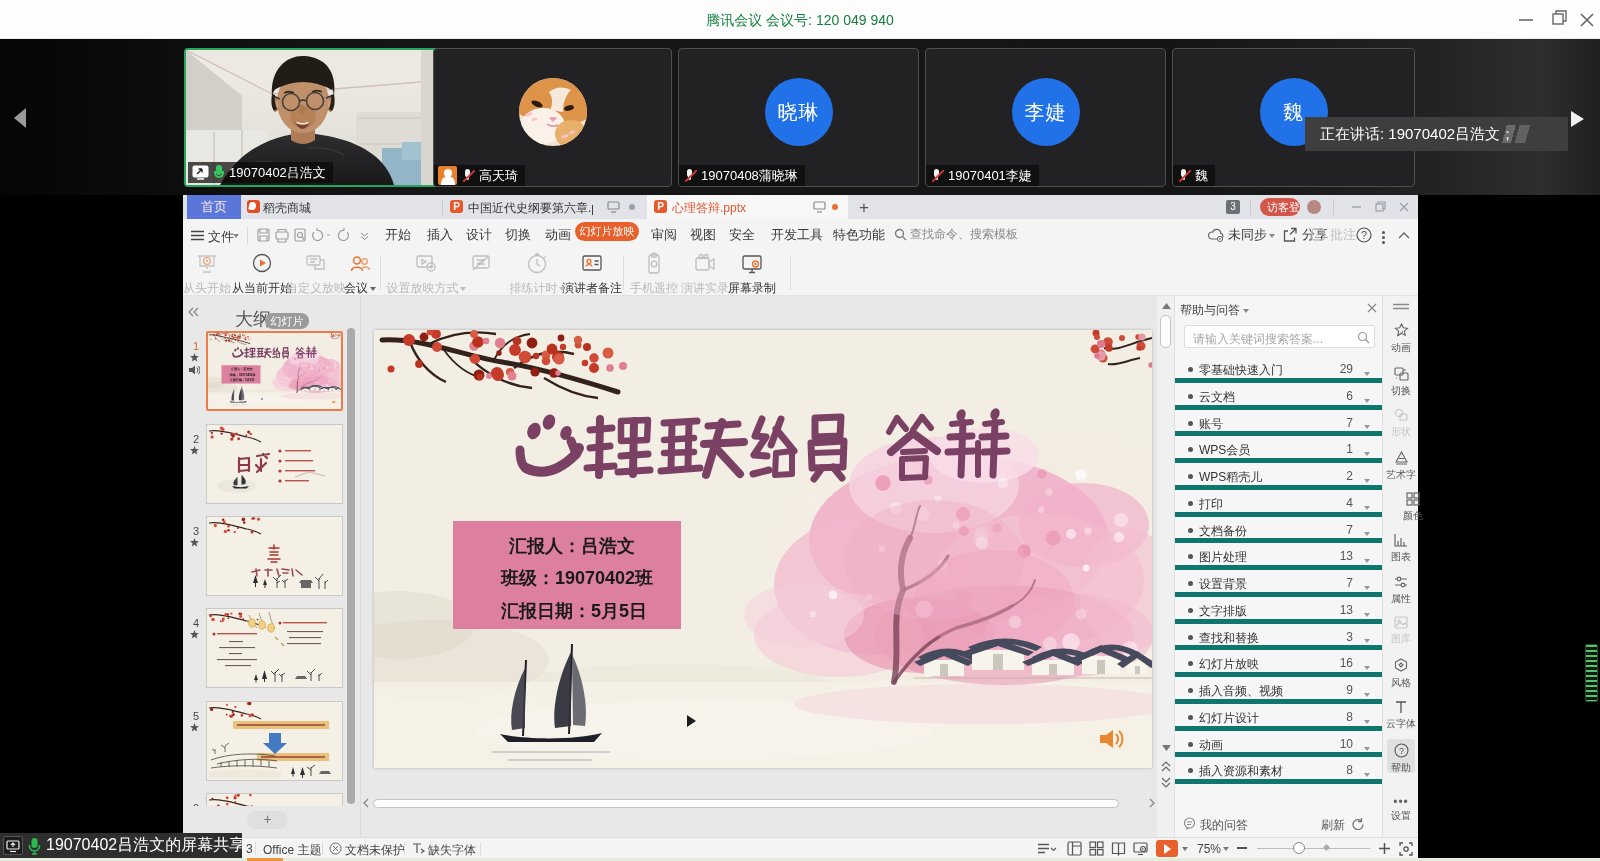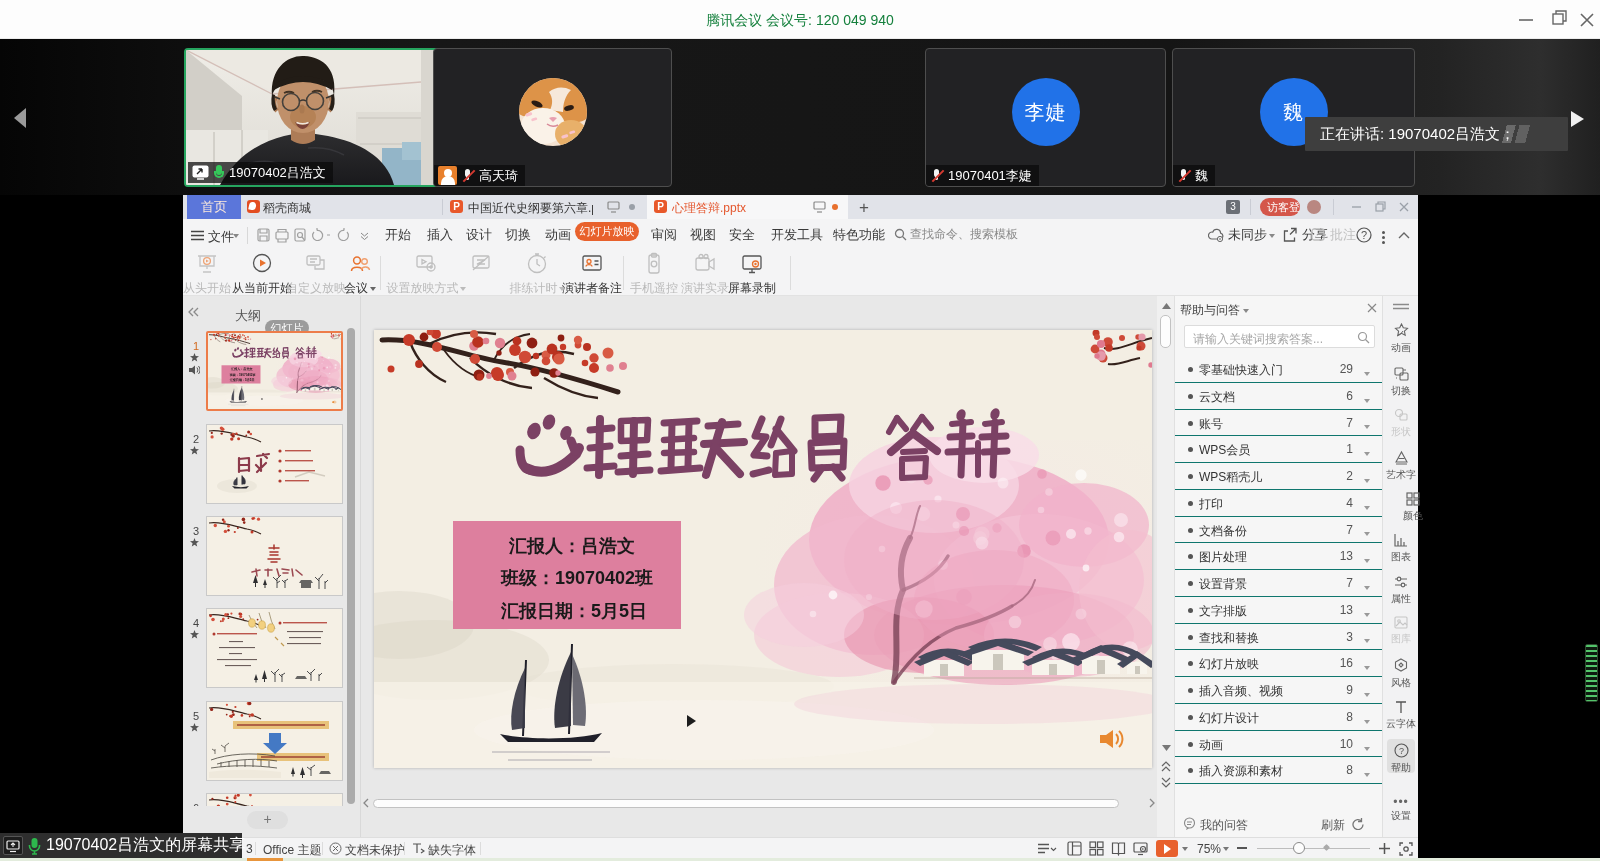"晓琳" div.tile { html: none -> <div> <div>晓琳</div> <div><span></span>19070408蒲晓琳</div> </div> }
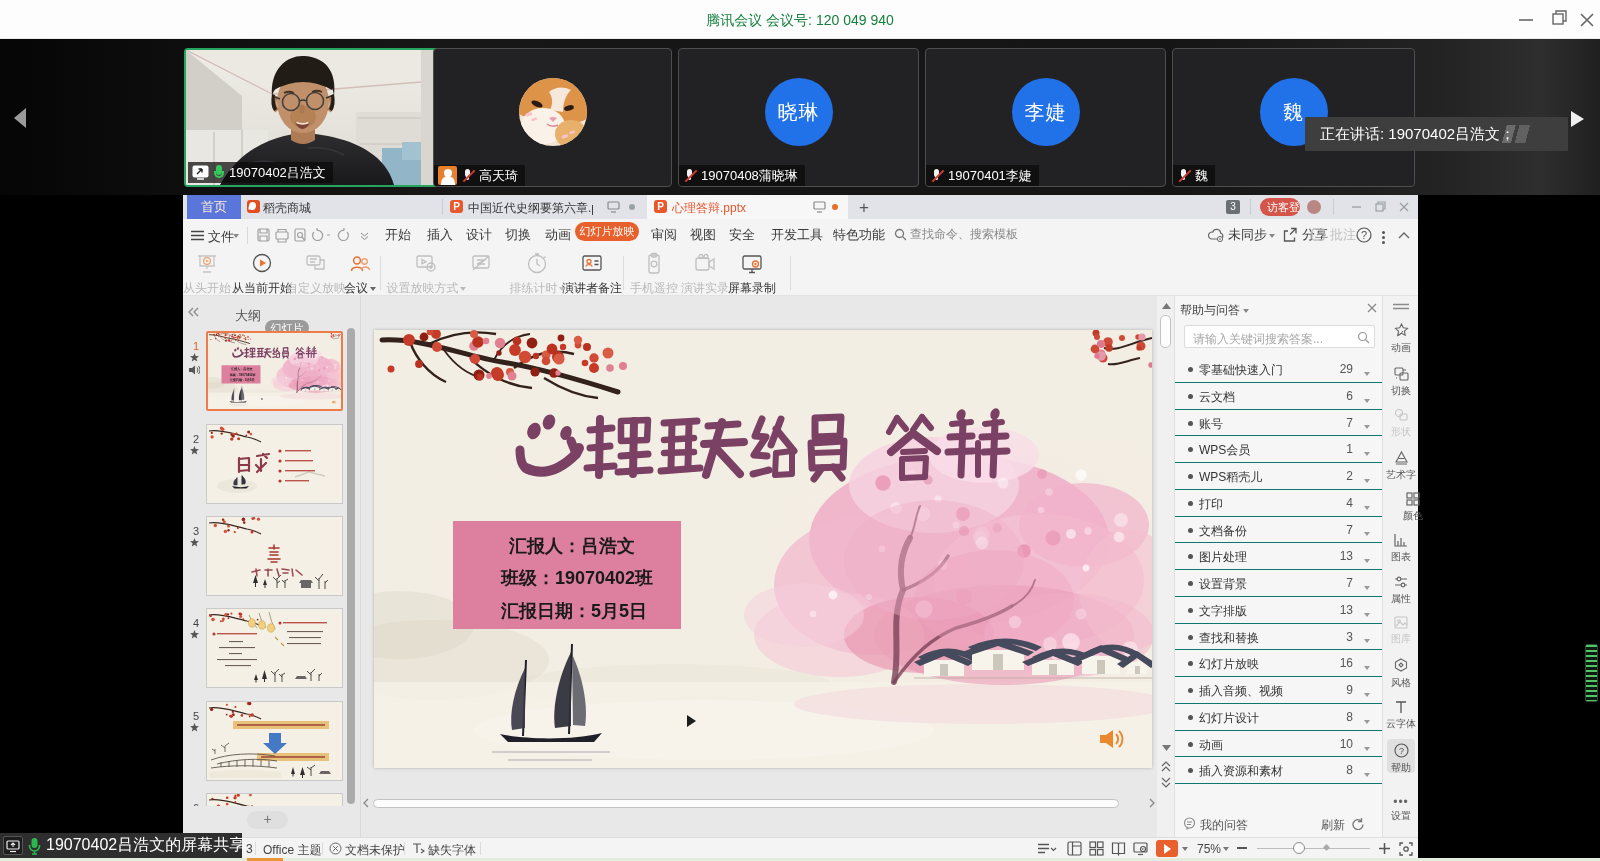"大纲" div.abs { font-size: 13px -> 18px }
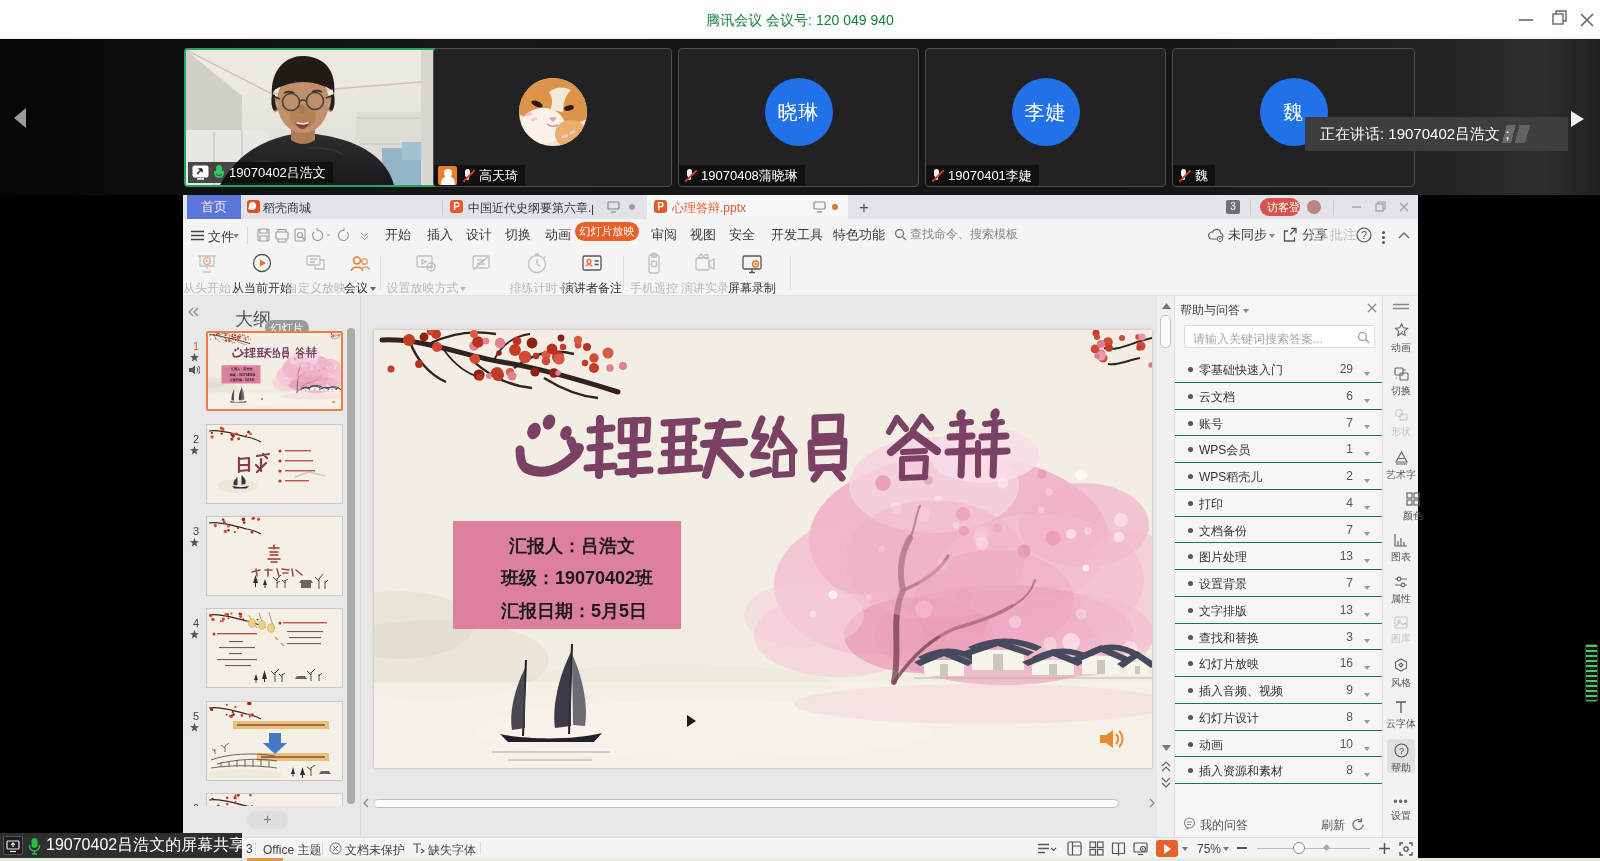"幻灯片" div.abs { top: 24px -> 17px }
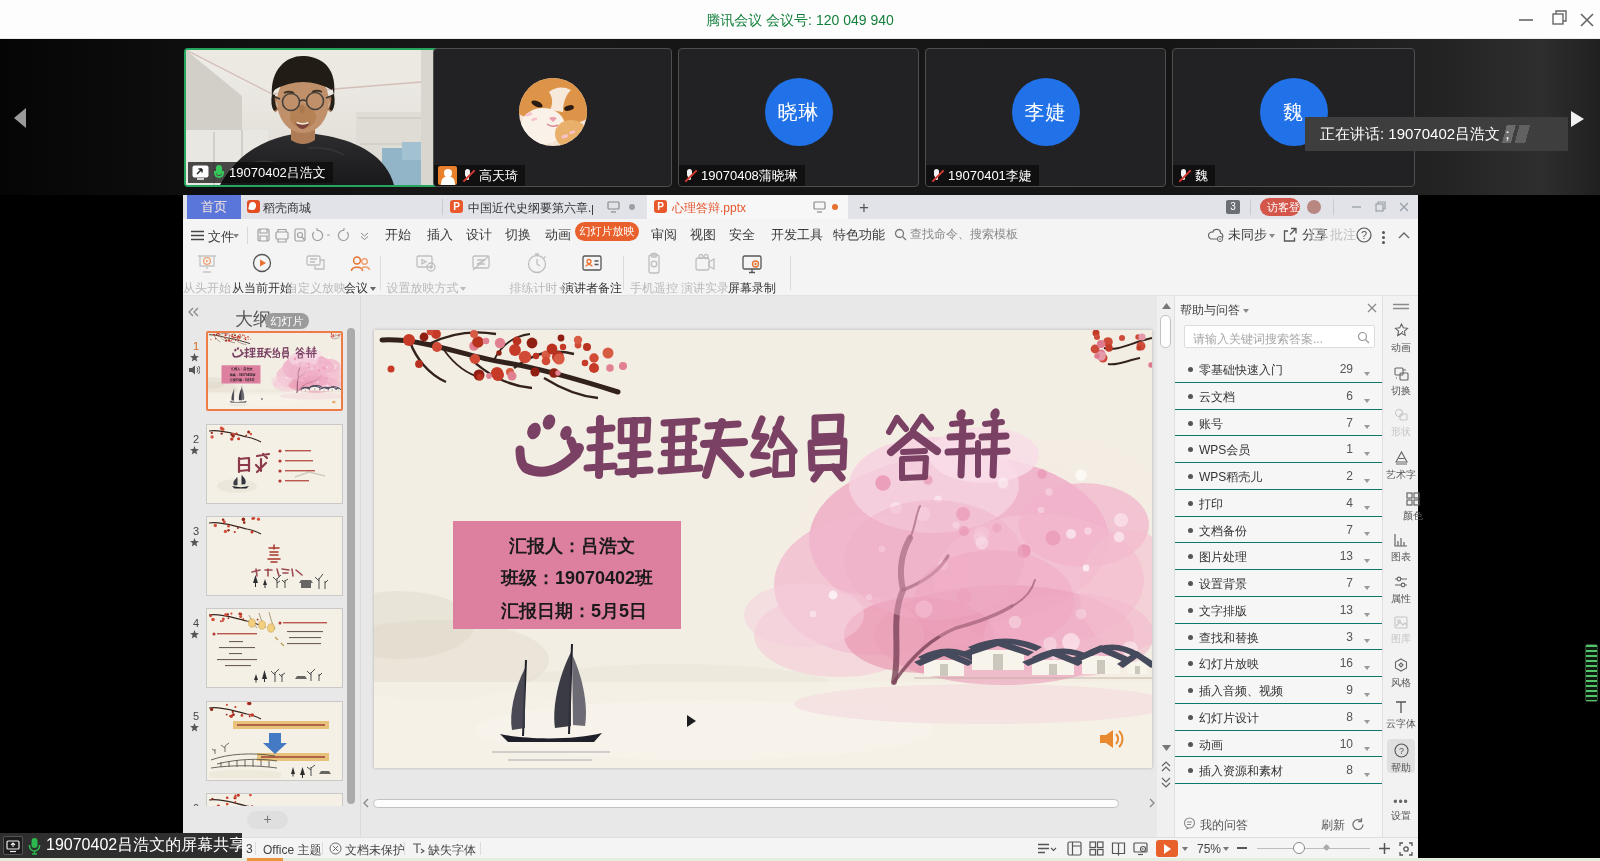"零基础快速入门" .hrow { border-bottom: 1px solid #0f766e -> 5px solid #0f766e }
